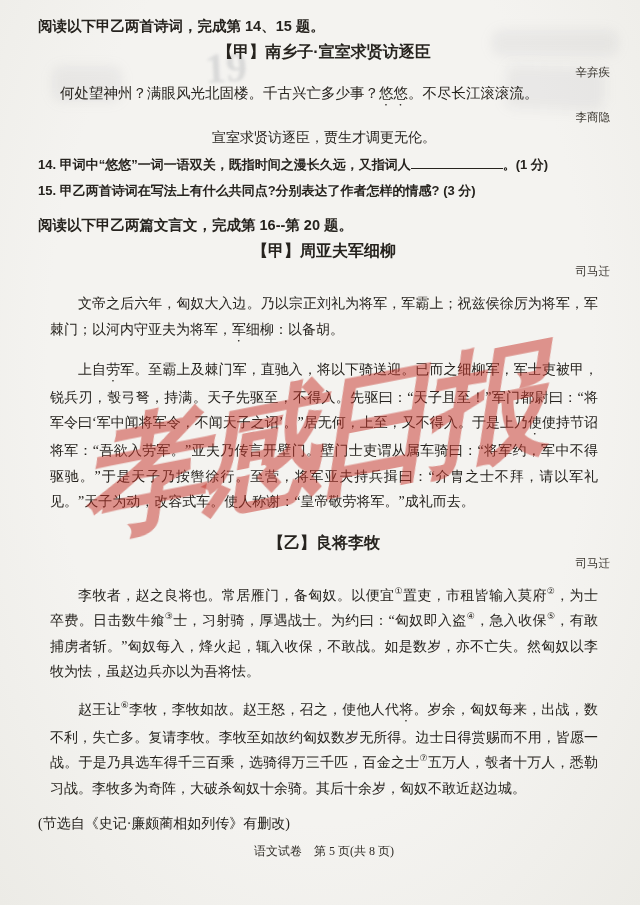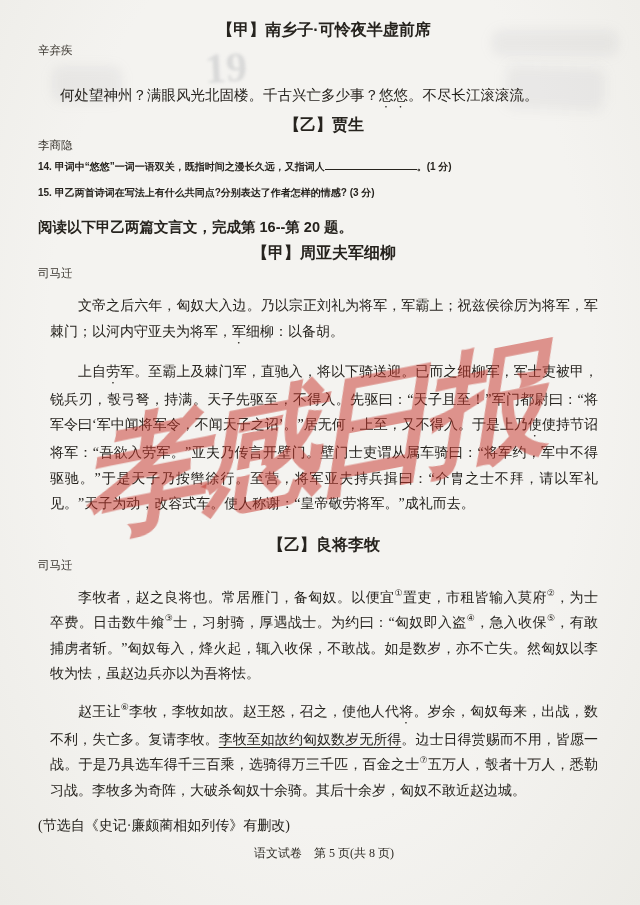"阅读以下甲乙两首诗词，完成第 14、15 题。" div.intro { html: none -> <div>阅读以下甲乙两首诗词，完成第 14、15 题。</div> }
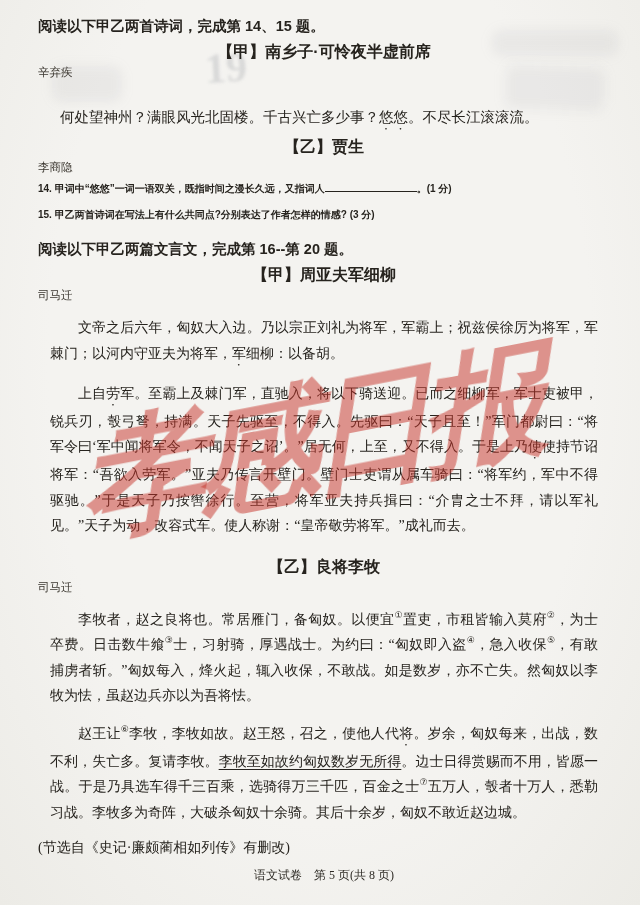"【甲】南乡子·可怜夜半虚前席" div.sec-title { text: 可怜夜半虚前席 -> 宣室求贤访逐臣 }
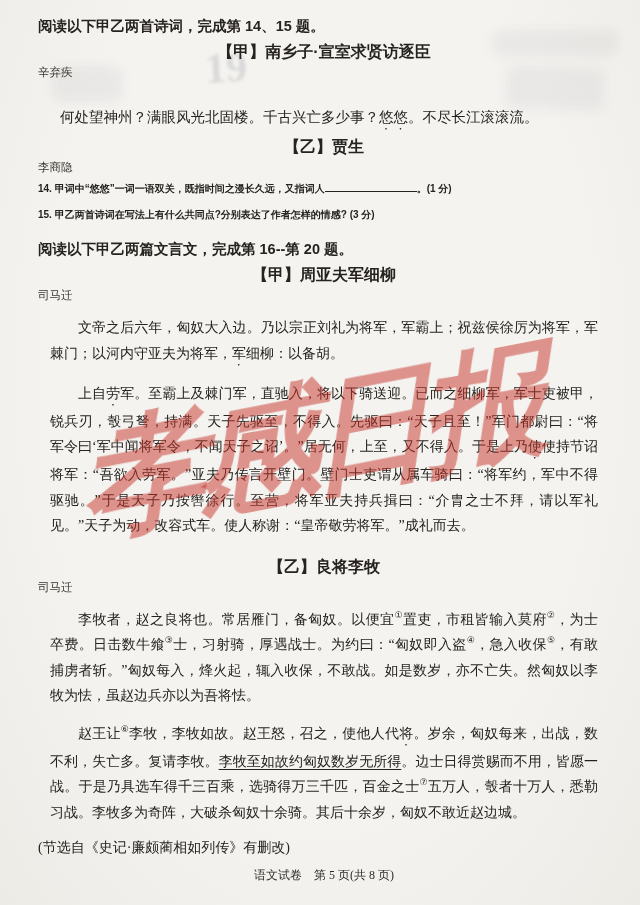"辛弃疾" .author { text-align: left -> right }
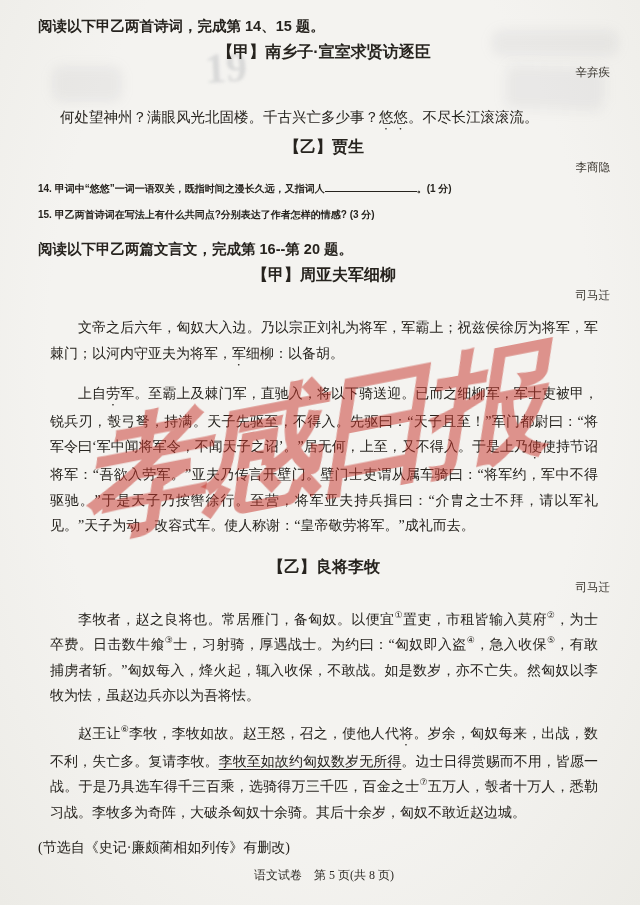"何处望神州？满眼风光北固楼。千古兴亡多少事？悠悠。不尽长江滚滚流。" .poem-line.indent { margin-top: 24px -> none }
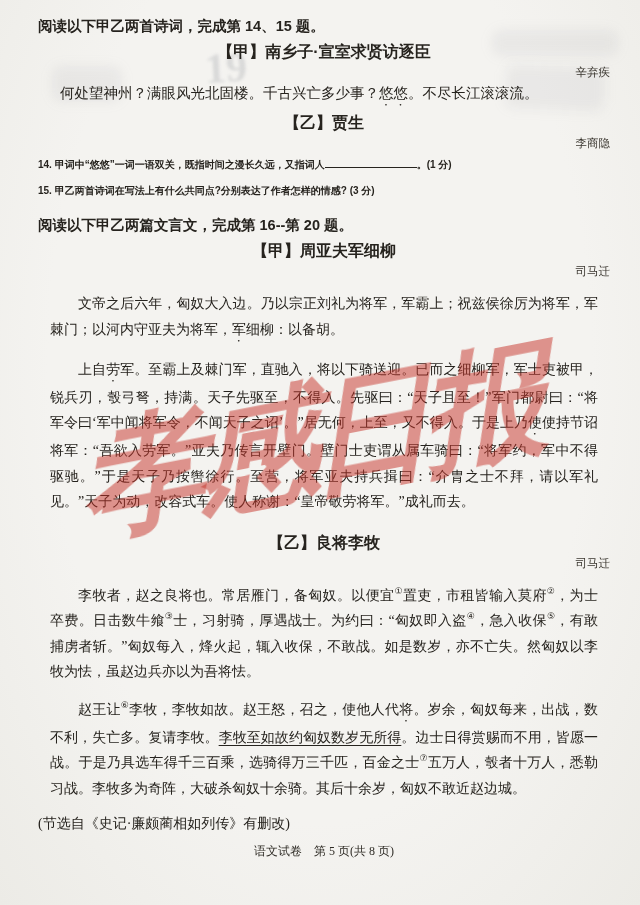"【乙】贾生" div.sec-title { html: <div>【乙】贾生</div> -> none }
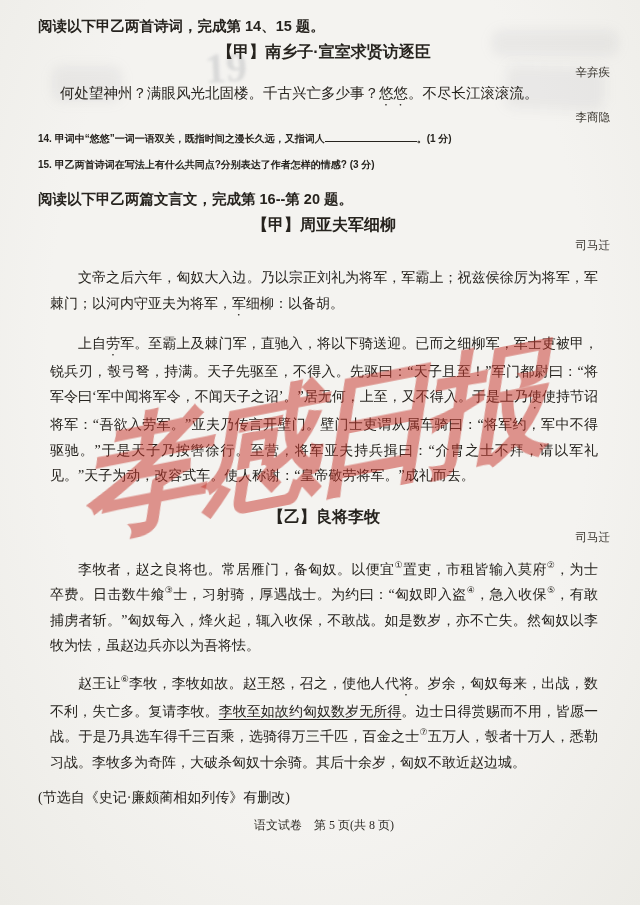"宣室求贤访逐臣，贾生才调更无伦。" div.poem-line { html: none -> <div>宣室求贤访逐臣，贾生才调更无伦。</div> }
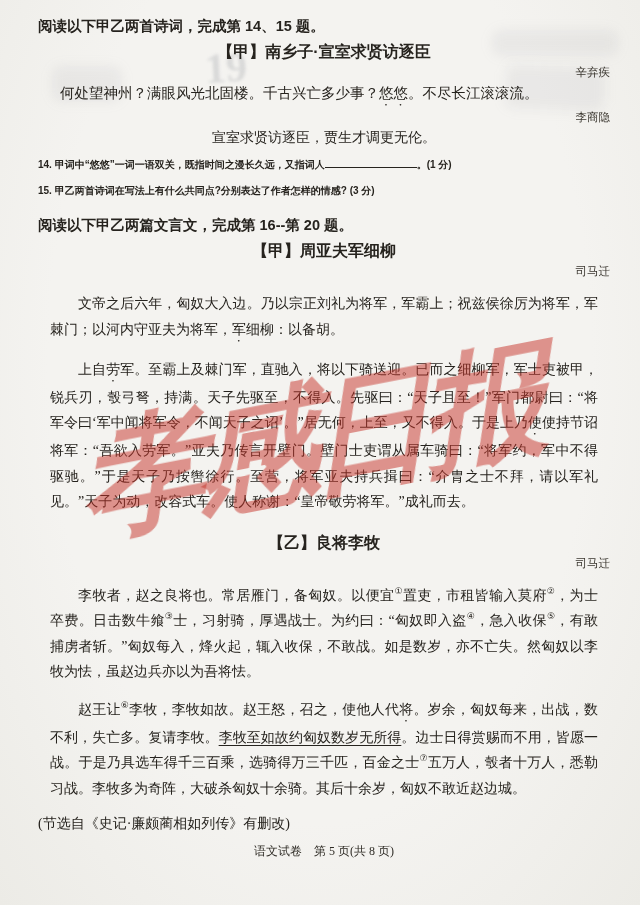"14. 甲词中“悠悠”一词一语双关，既指时间之漫长久远，又指词人 。(1 分)" .question { font-size: 10px -> 13px }
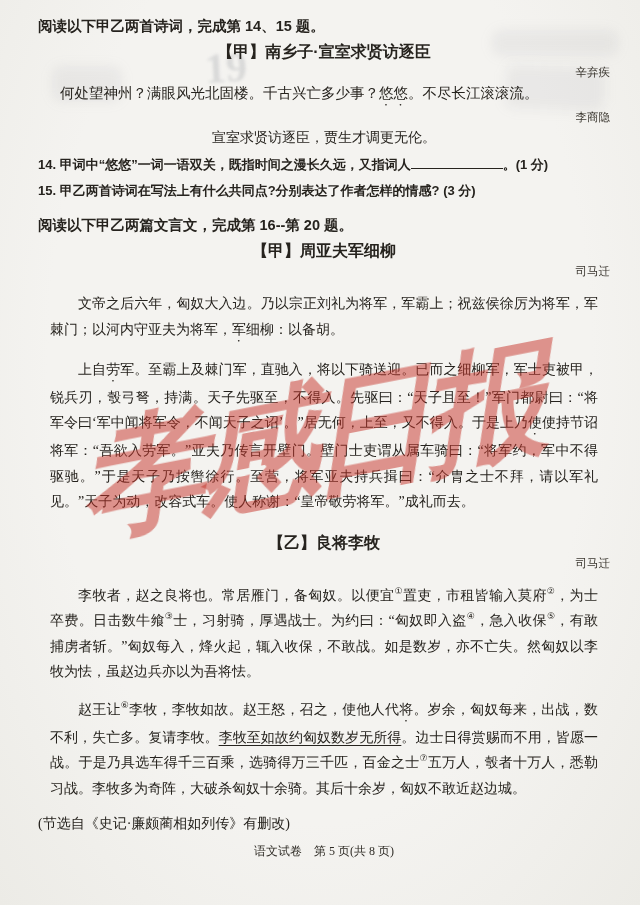"李牧至如故约匈奴数岁无所得" .u-line { text-decoration: underline -> none }
